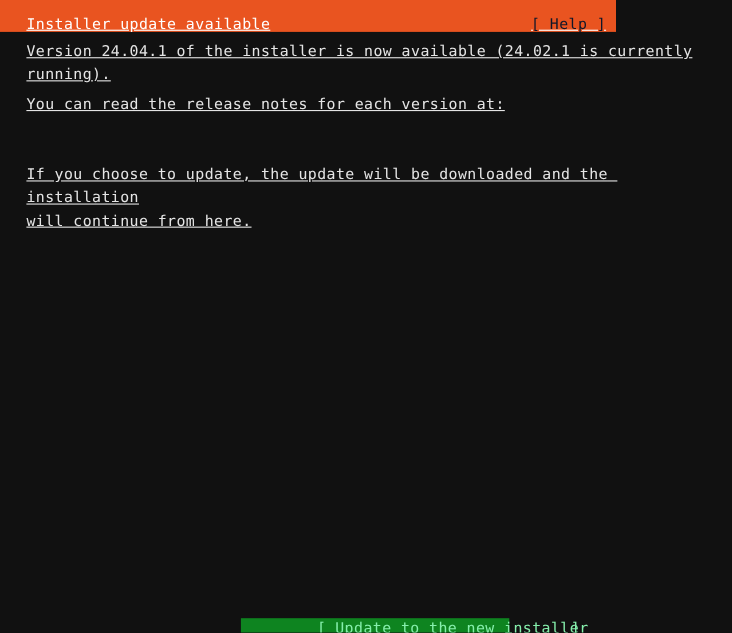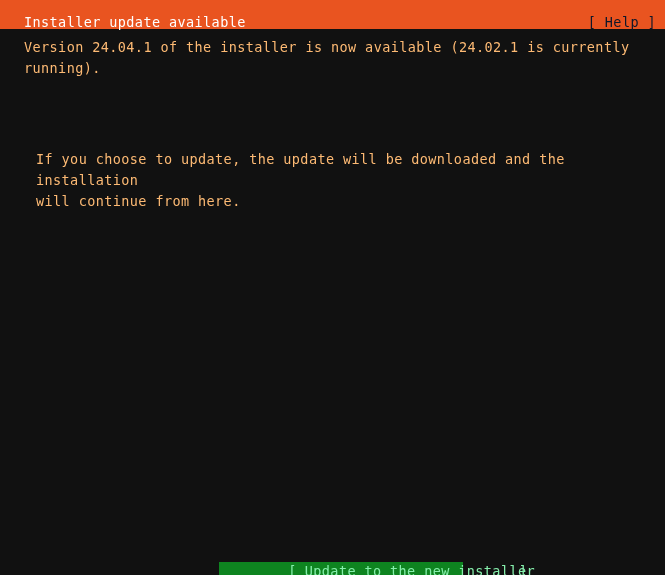"Installer update available" #header { text-decoration: none -> underline; width: 665px -> 560px }
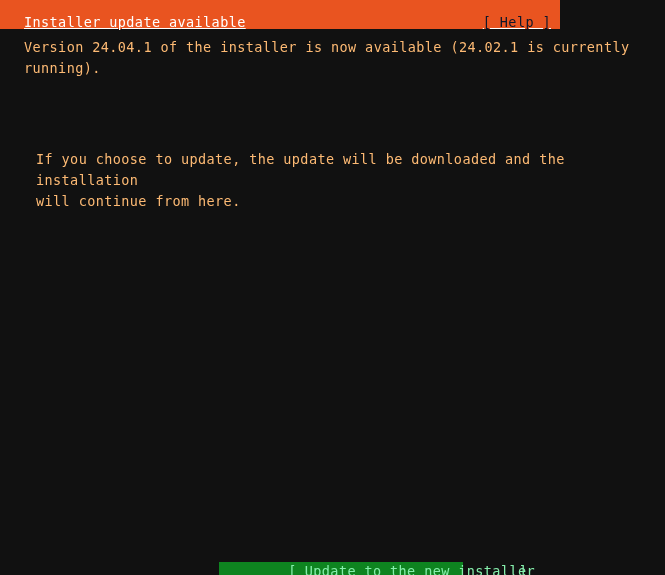"Version 24.04.1 of the installer" .para { color: #fdba74 -> #e5e5e5; text-decoration: none -> underline }
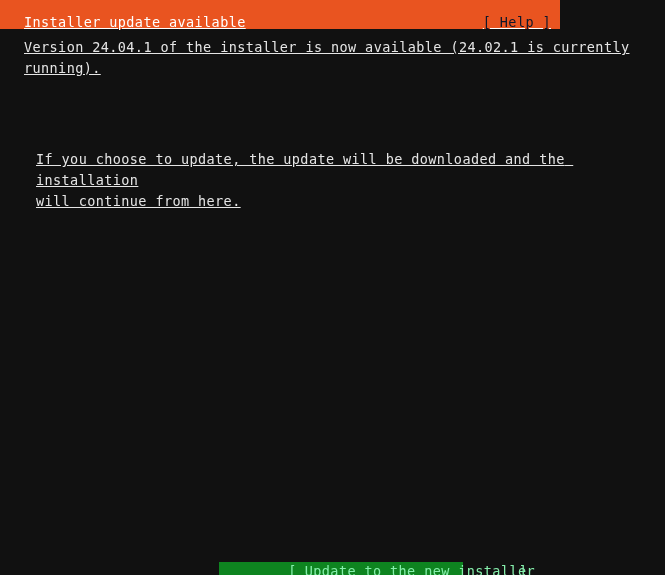"You can read the release" div.para { html: none -> <div>You can read the release notes for each version at:</div> }
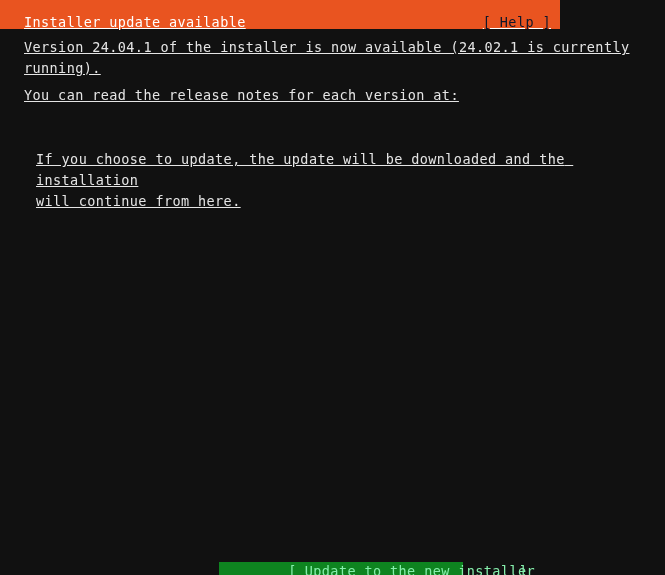"If you choose to update," #p-continue { margin-left: 12px -> none }
